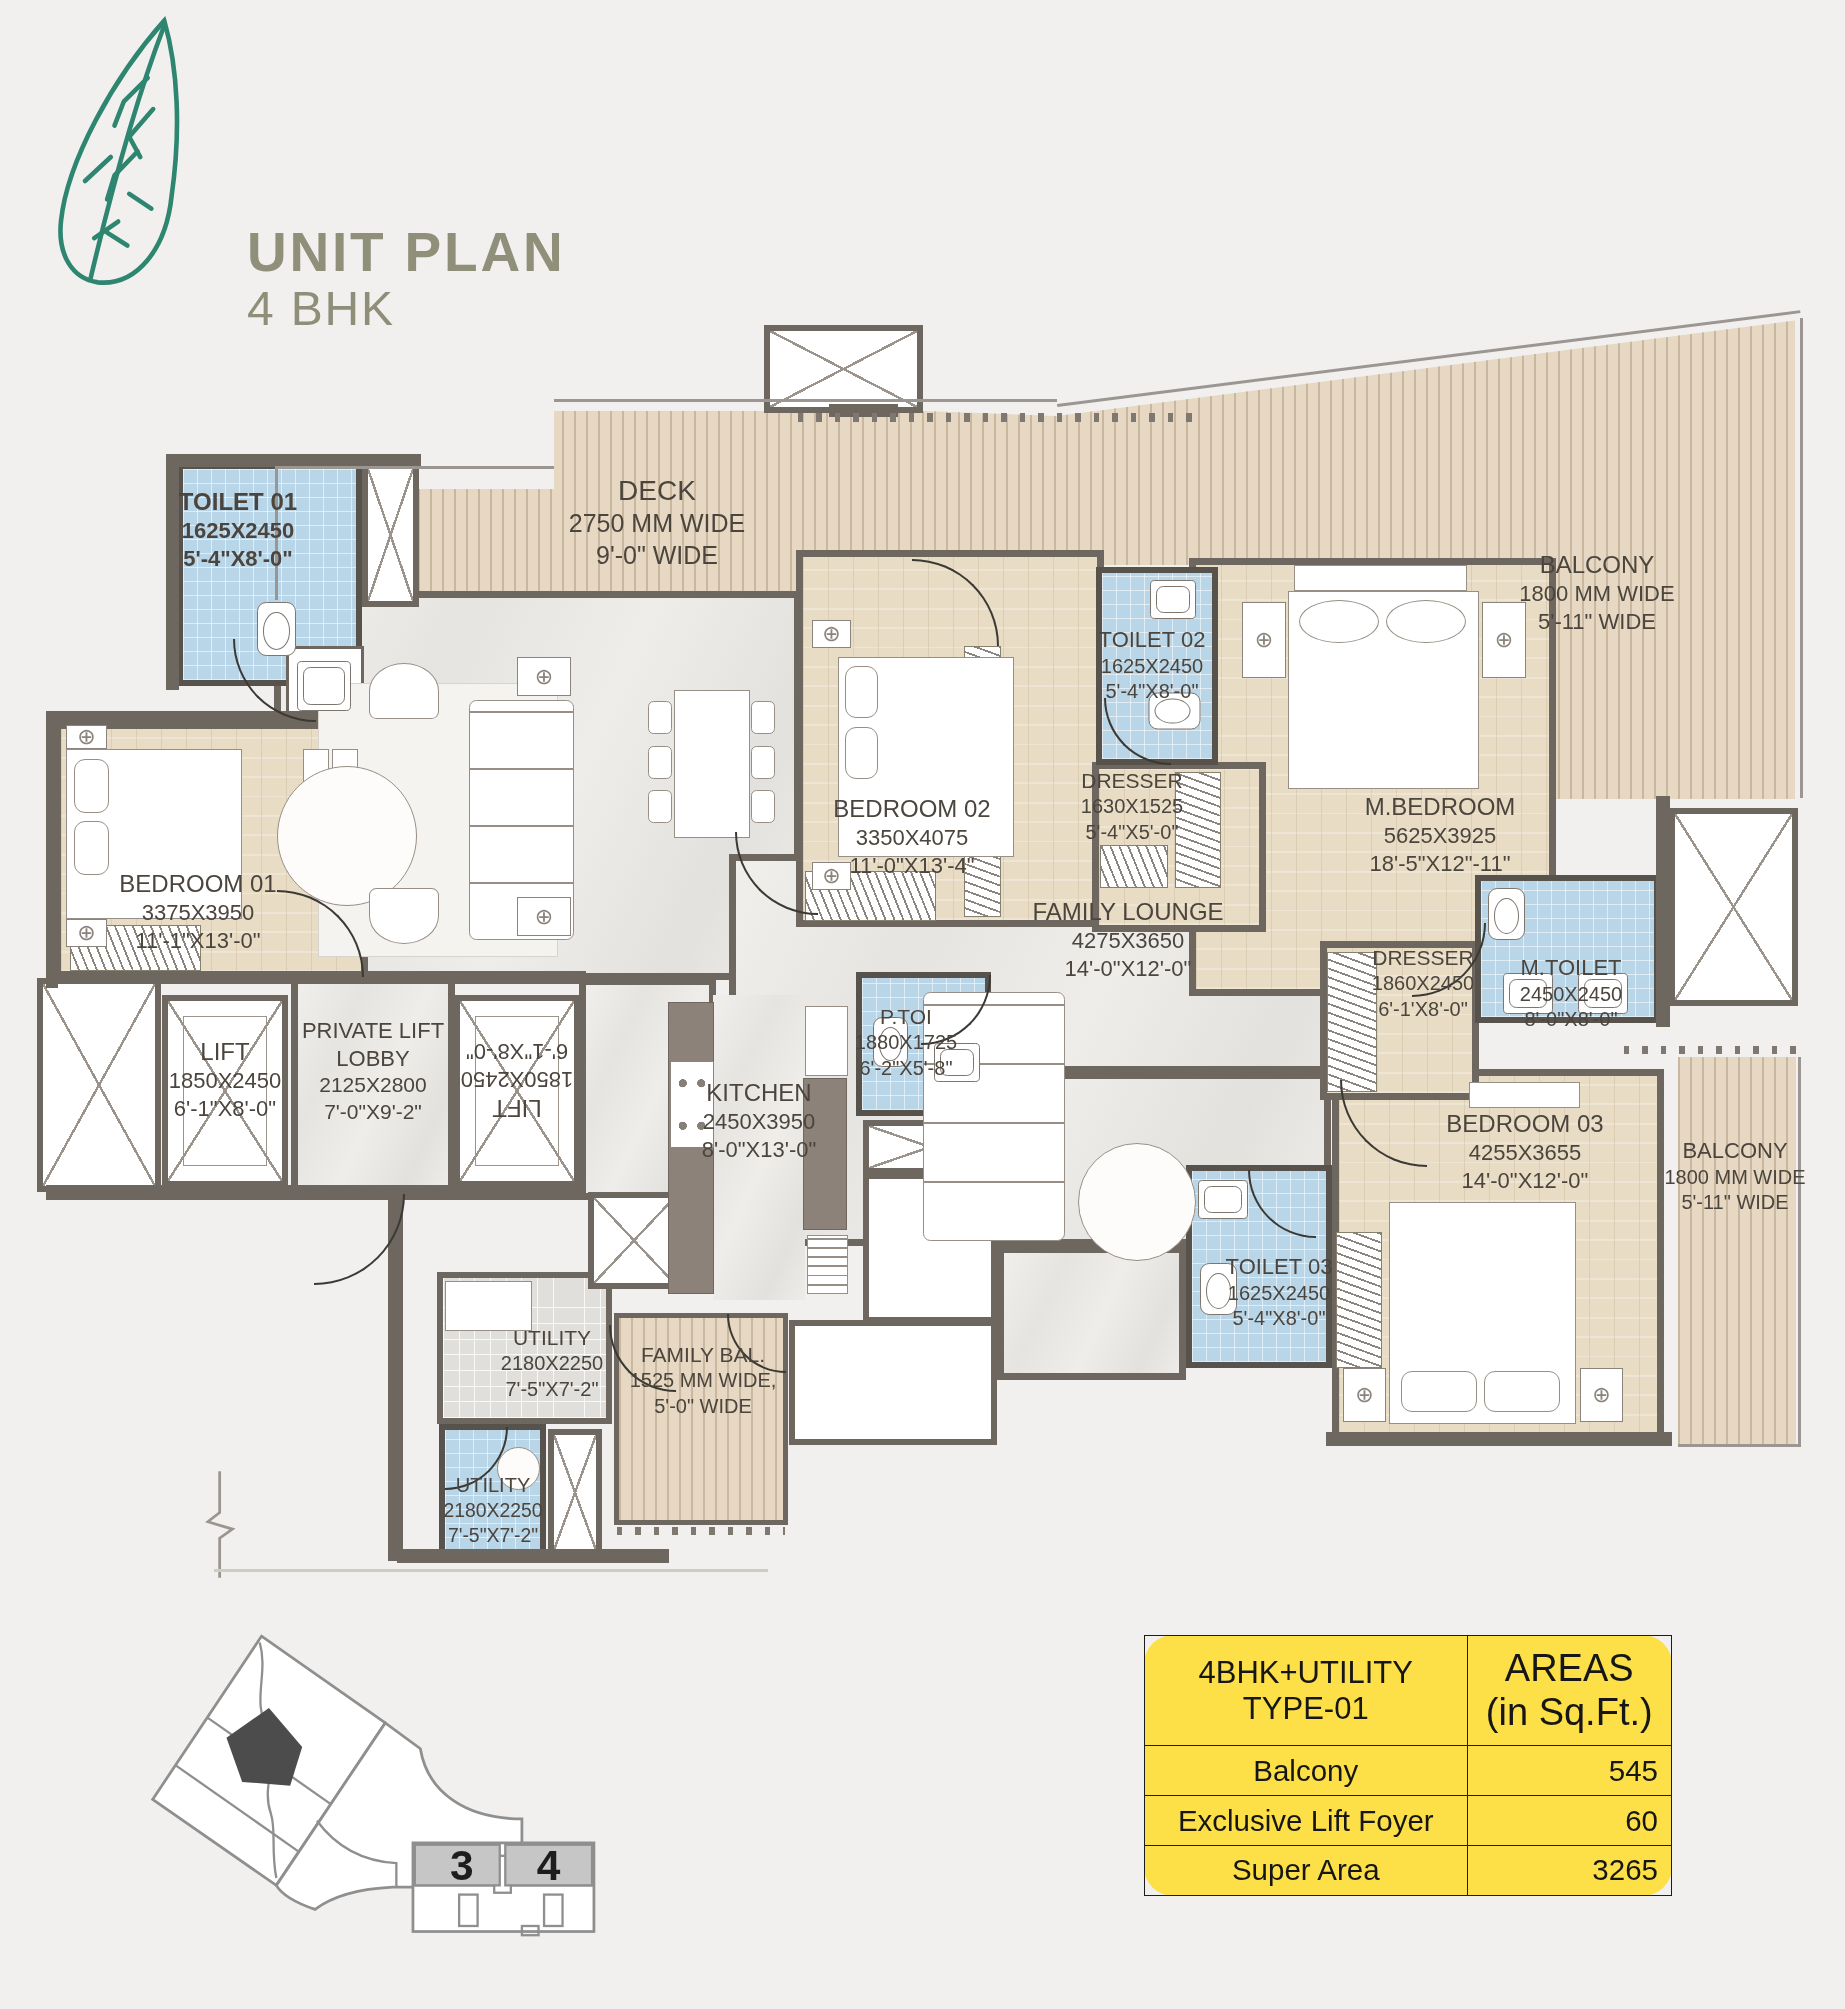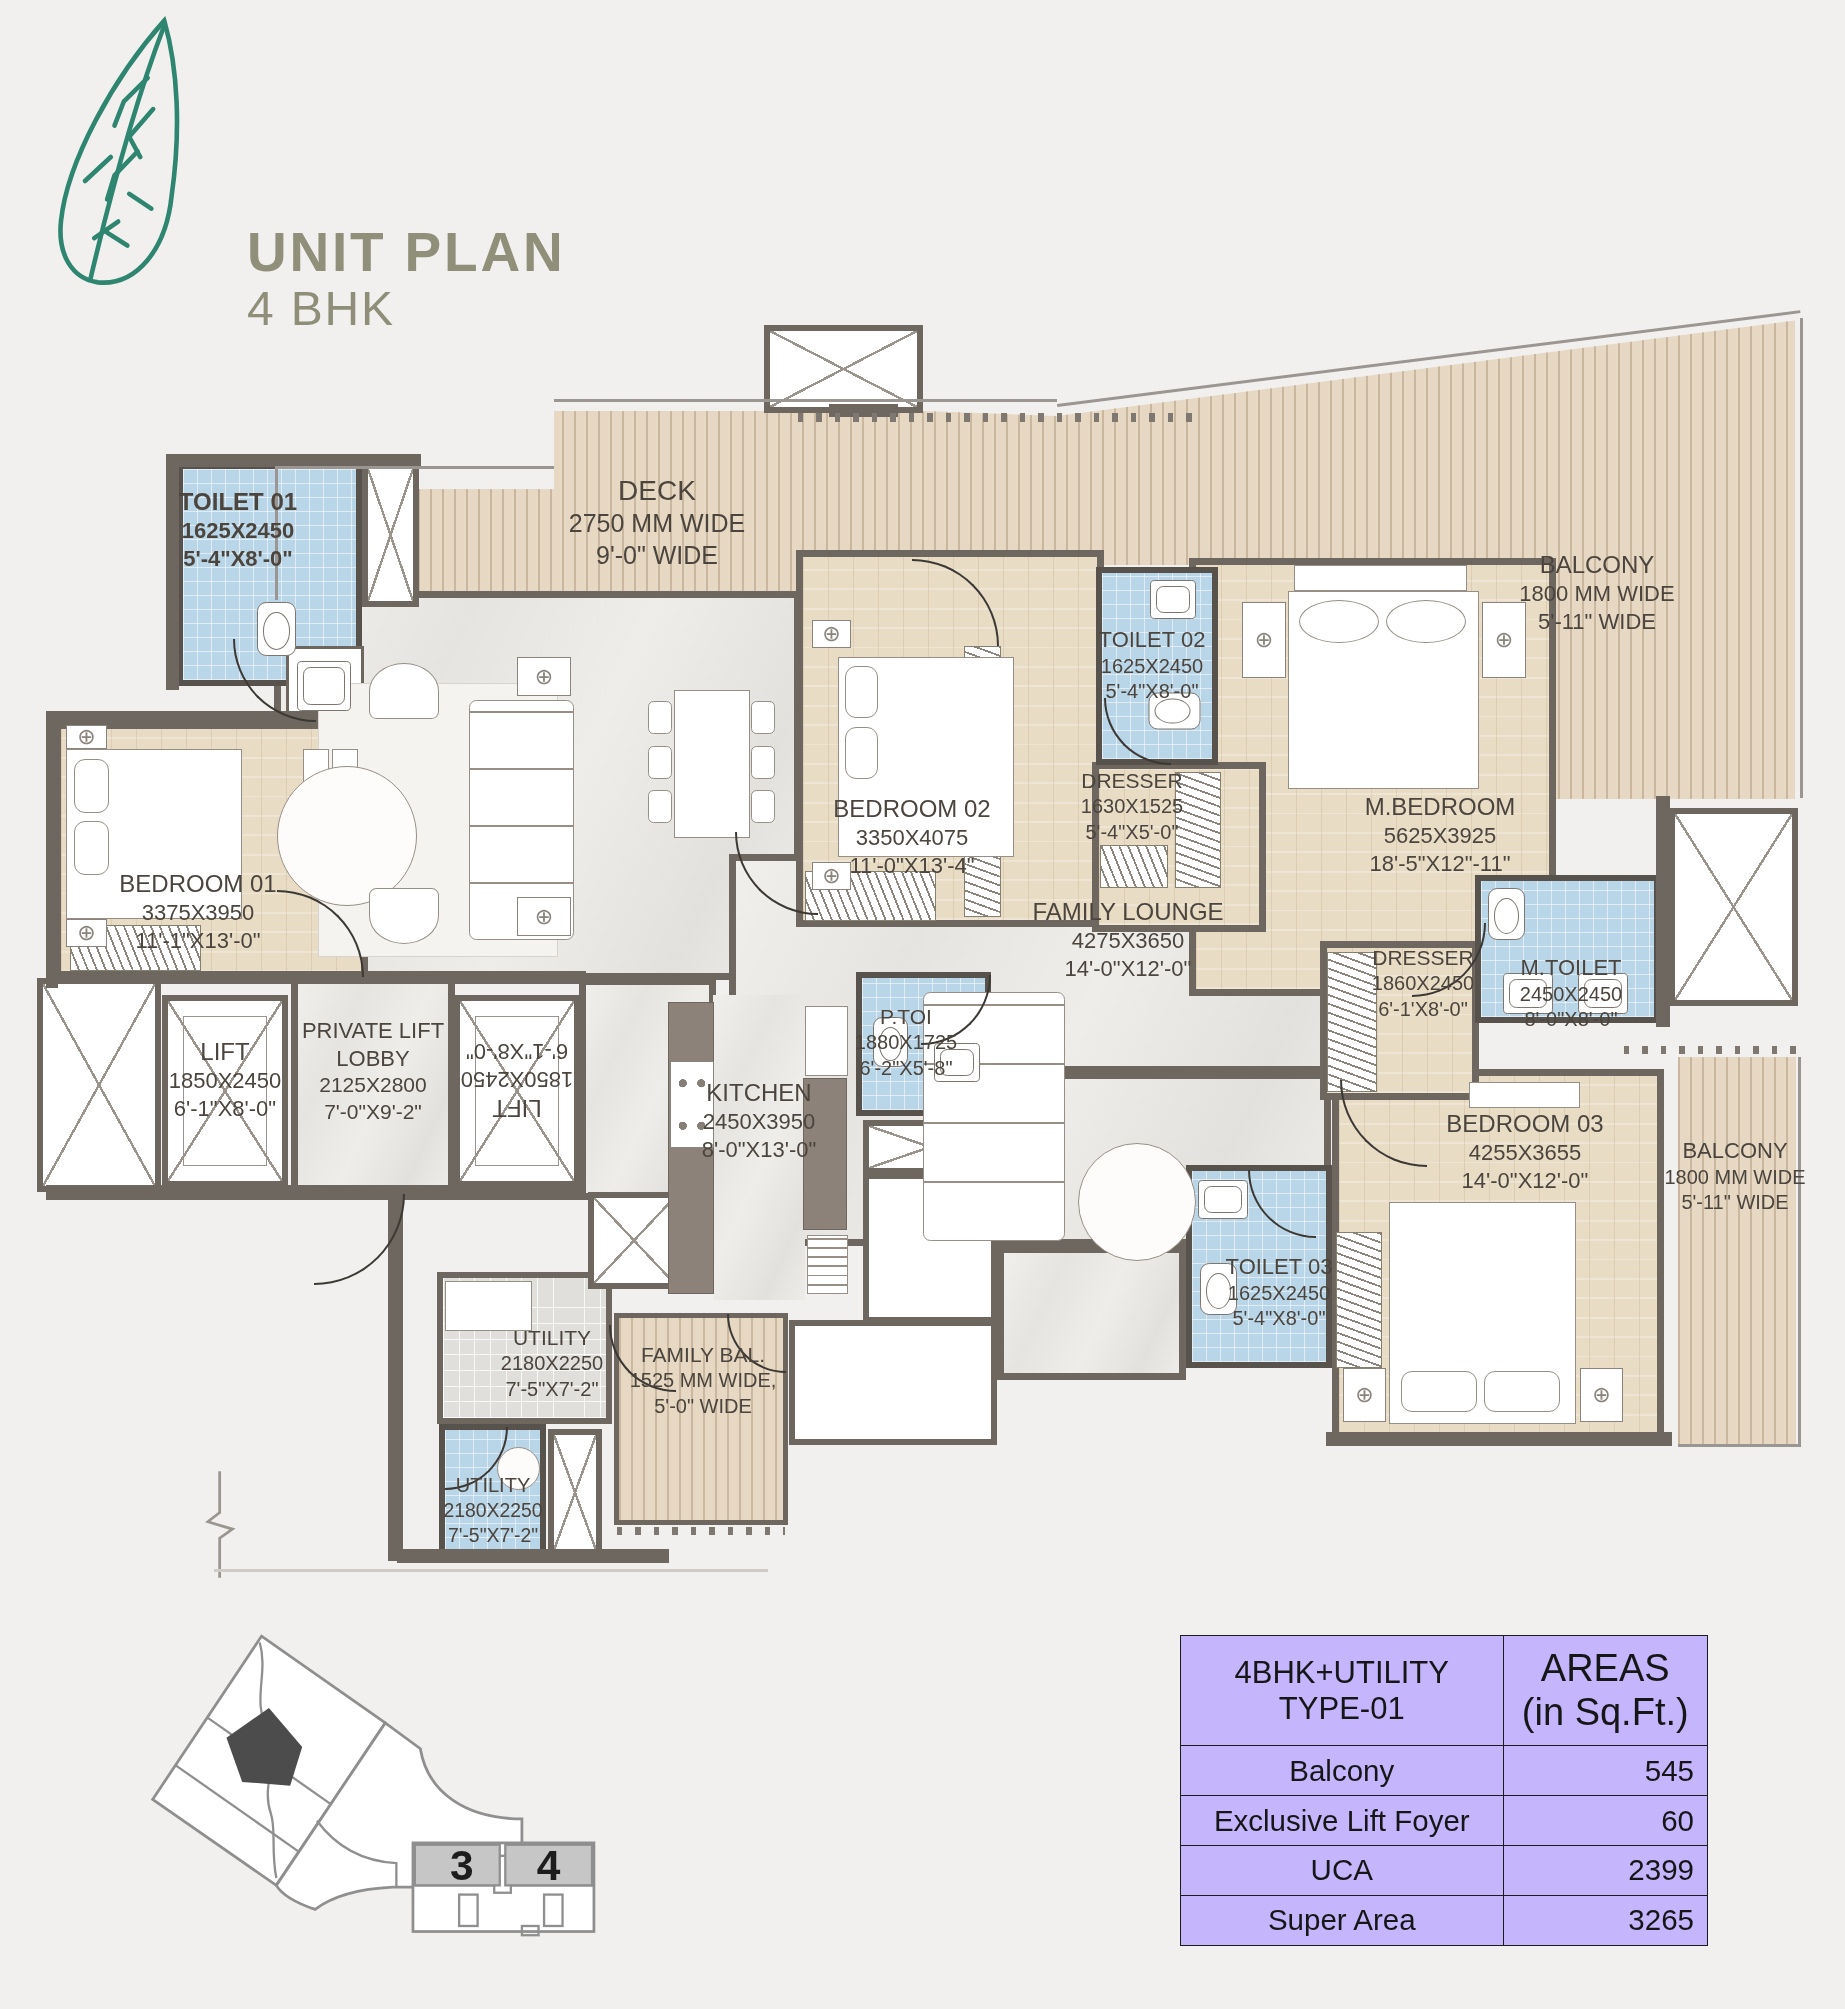"4BHK+UTILITY TYPE-01" .areas { background: #c4b5fd -> #fde047; border-radius: none -> 29px; left: 1180px -> 1144px }
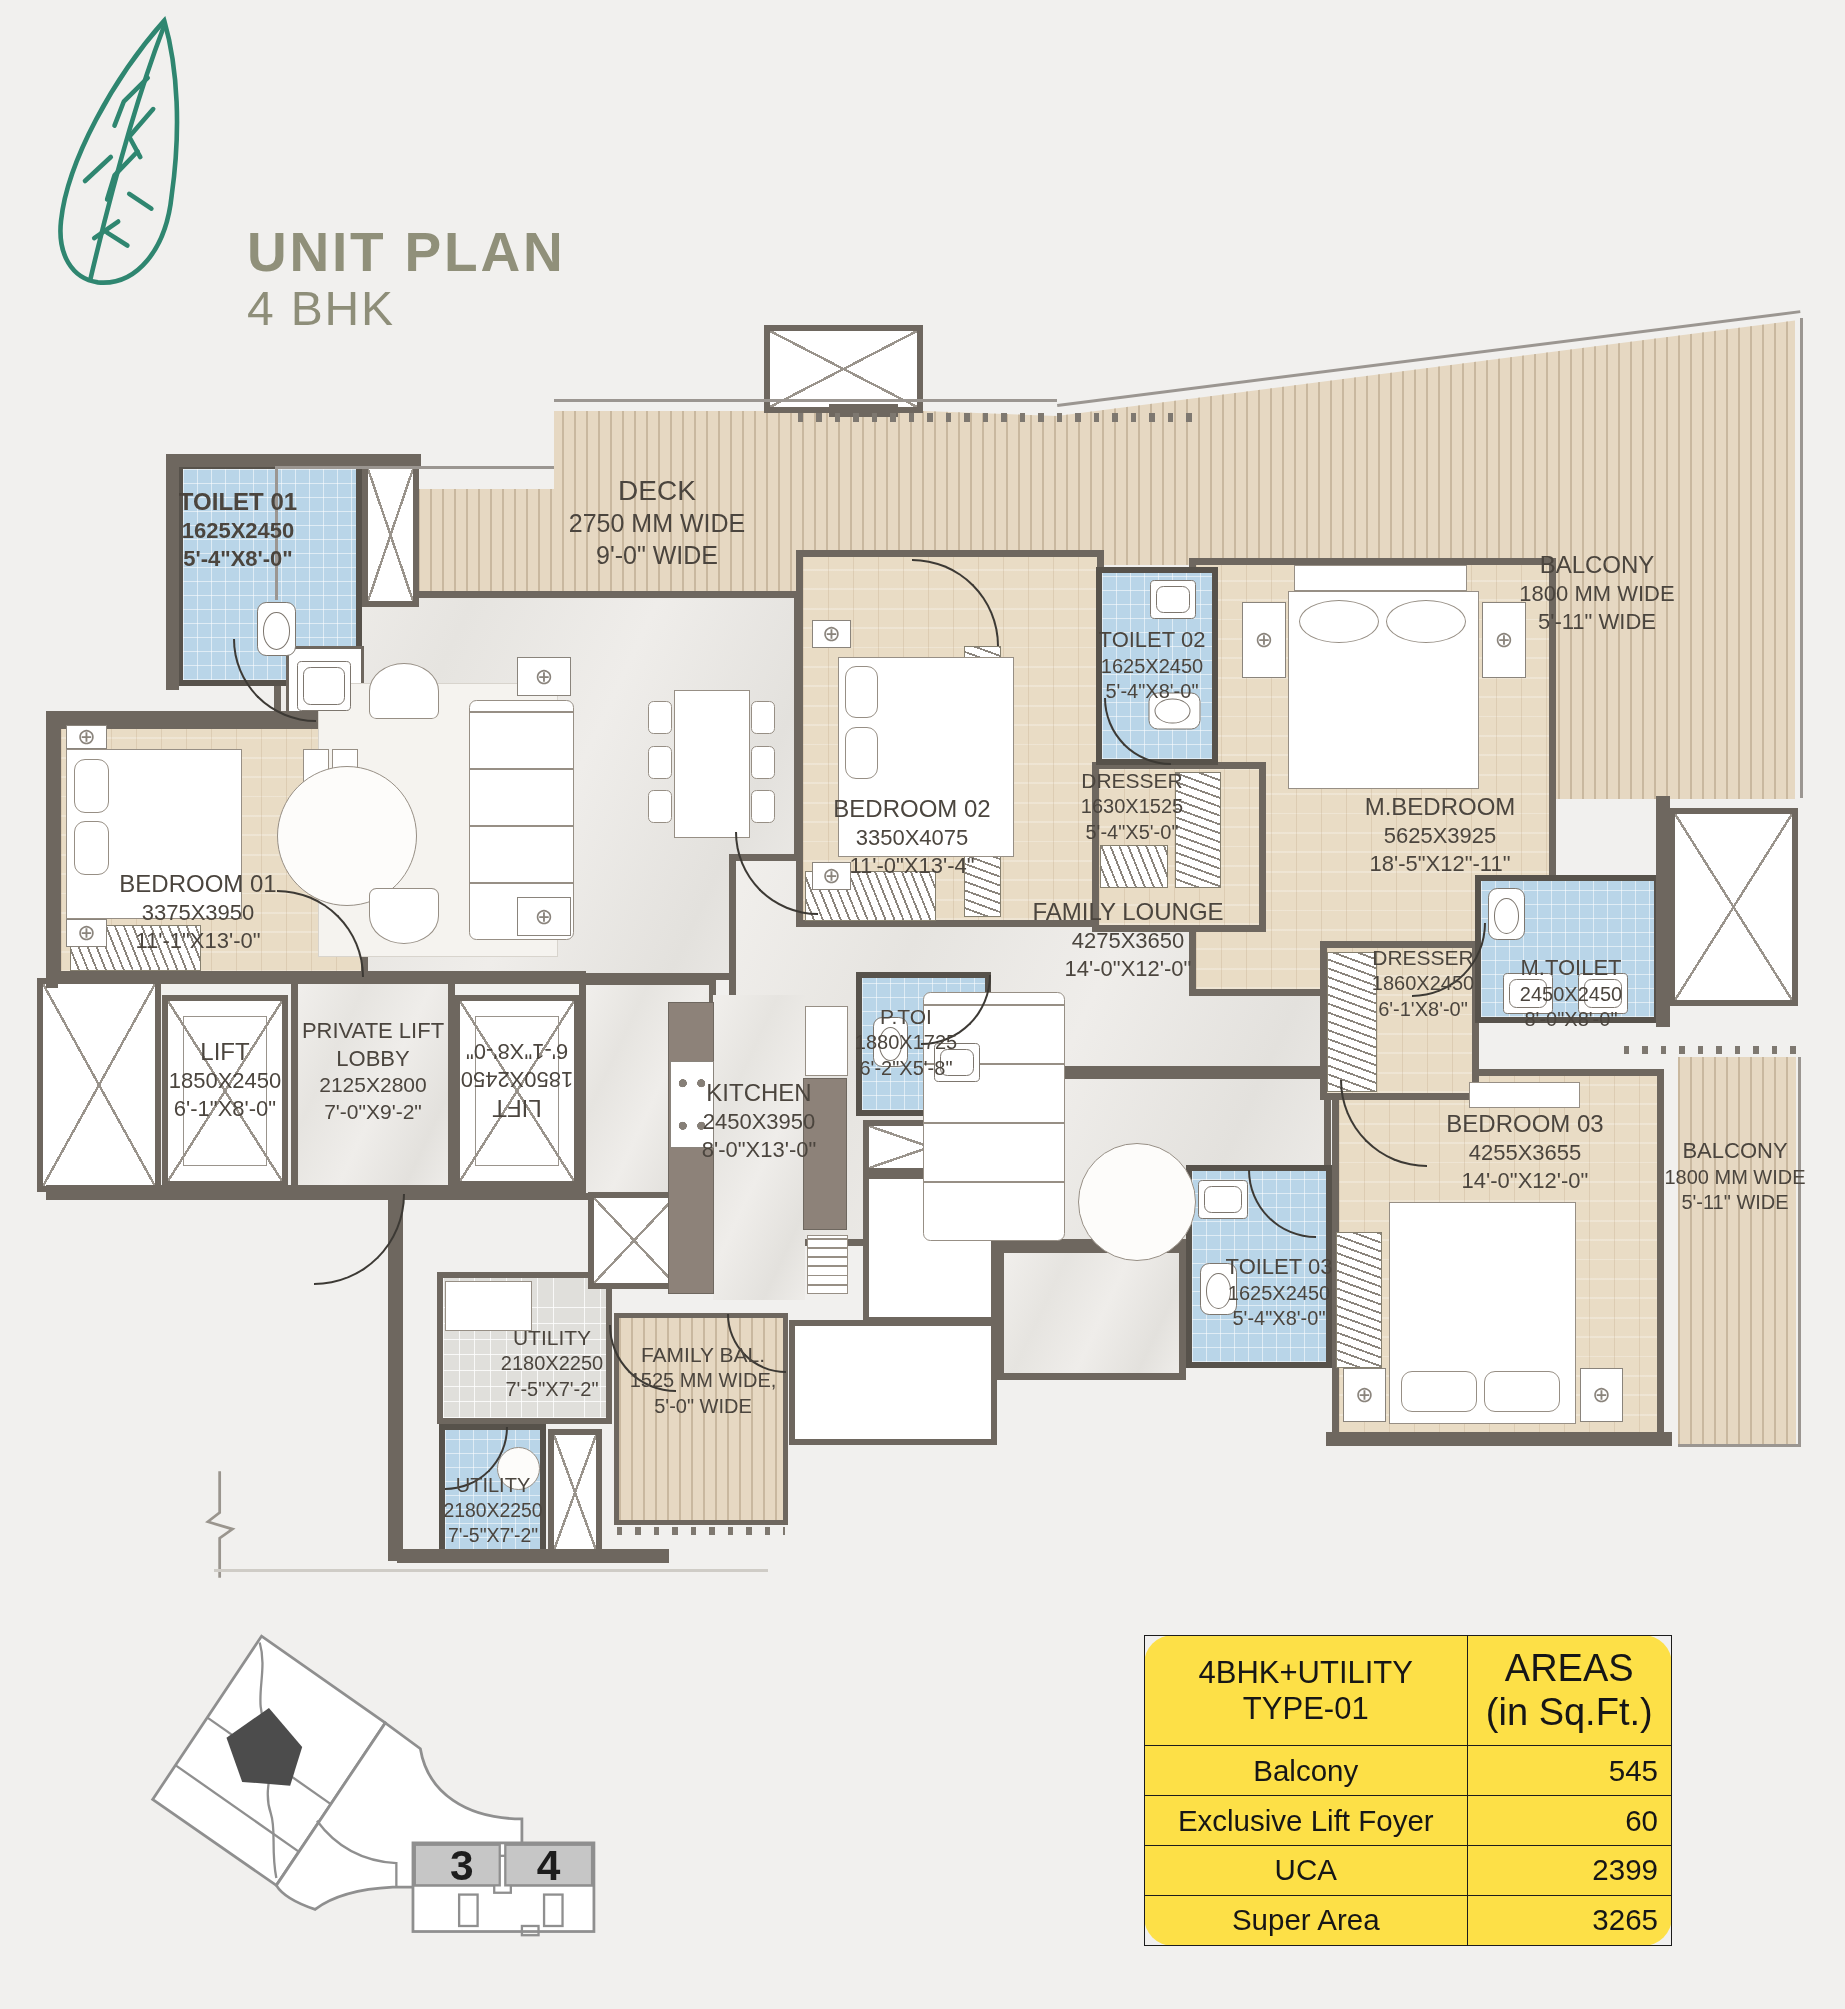"UCA" tr { html: <tr> <td>UCA</td> <td>2399</td> </tr> -> none }
